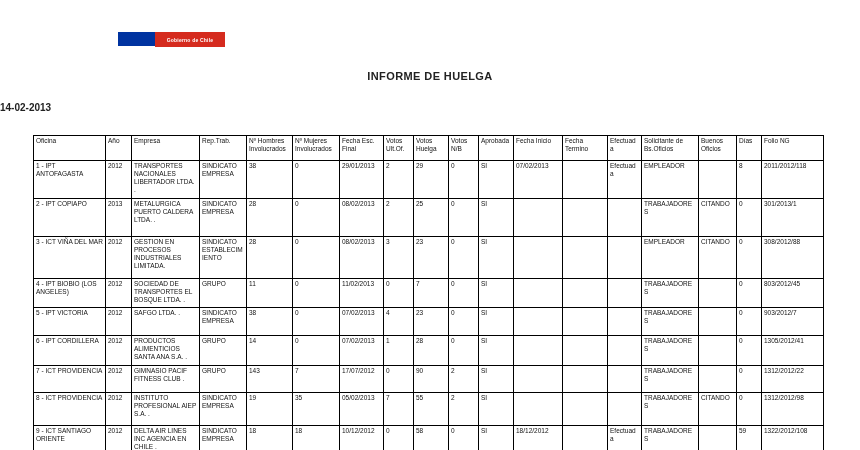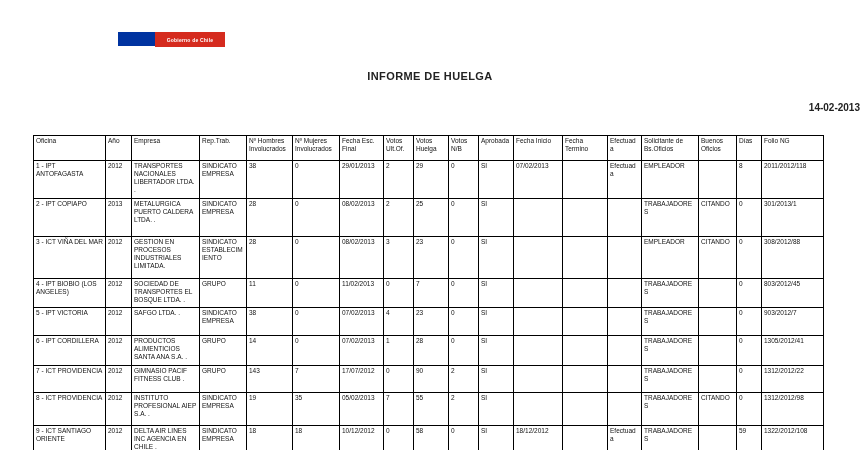"14-02-2013" .report-date { text-align: right -> left }
